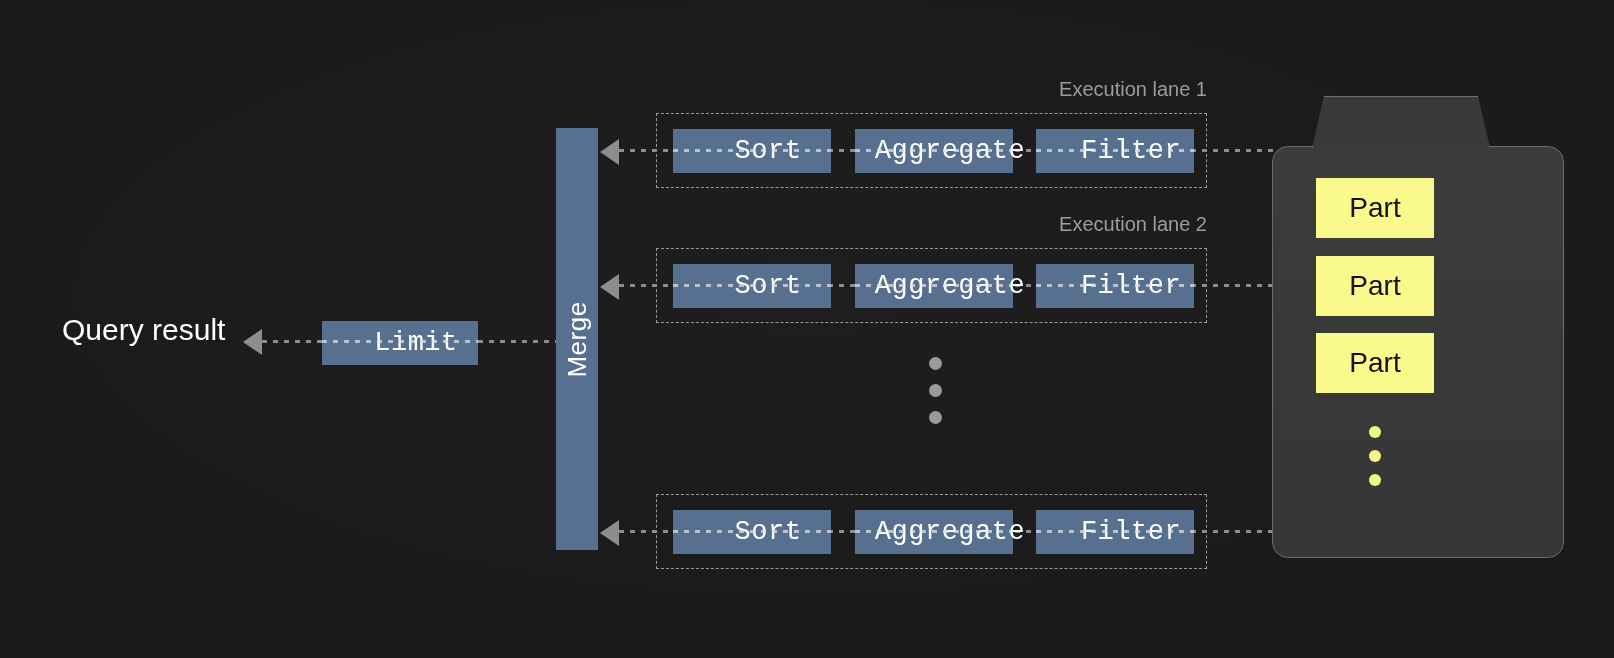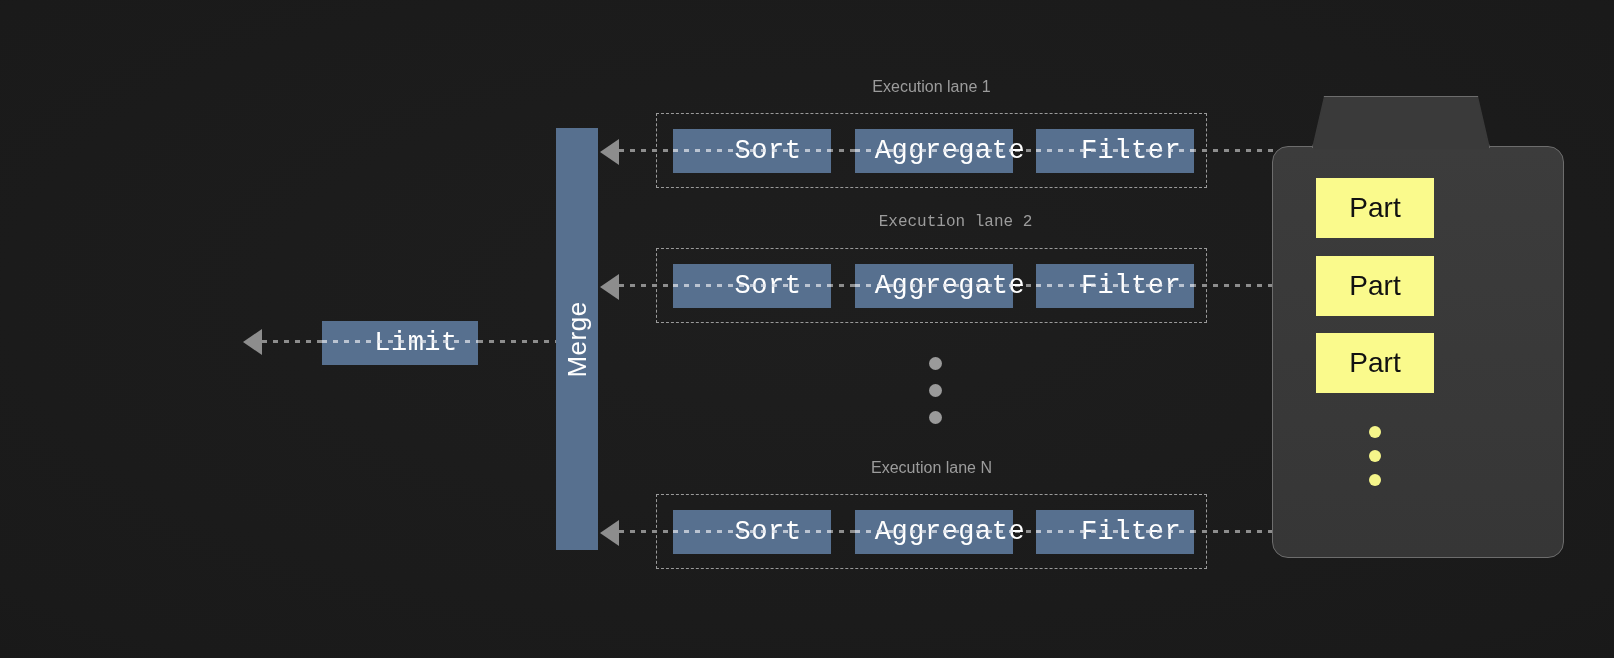"Execution lane 1" .lane-label { font-size: 16px -> 20px; text-align: center -> right }
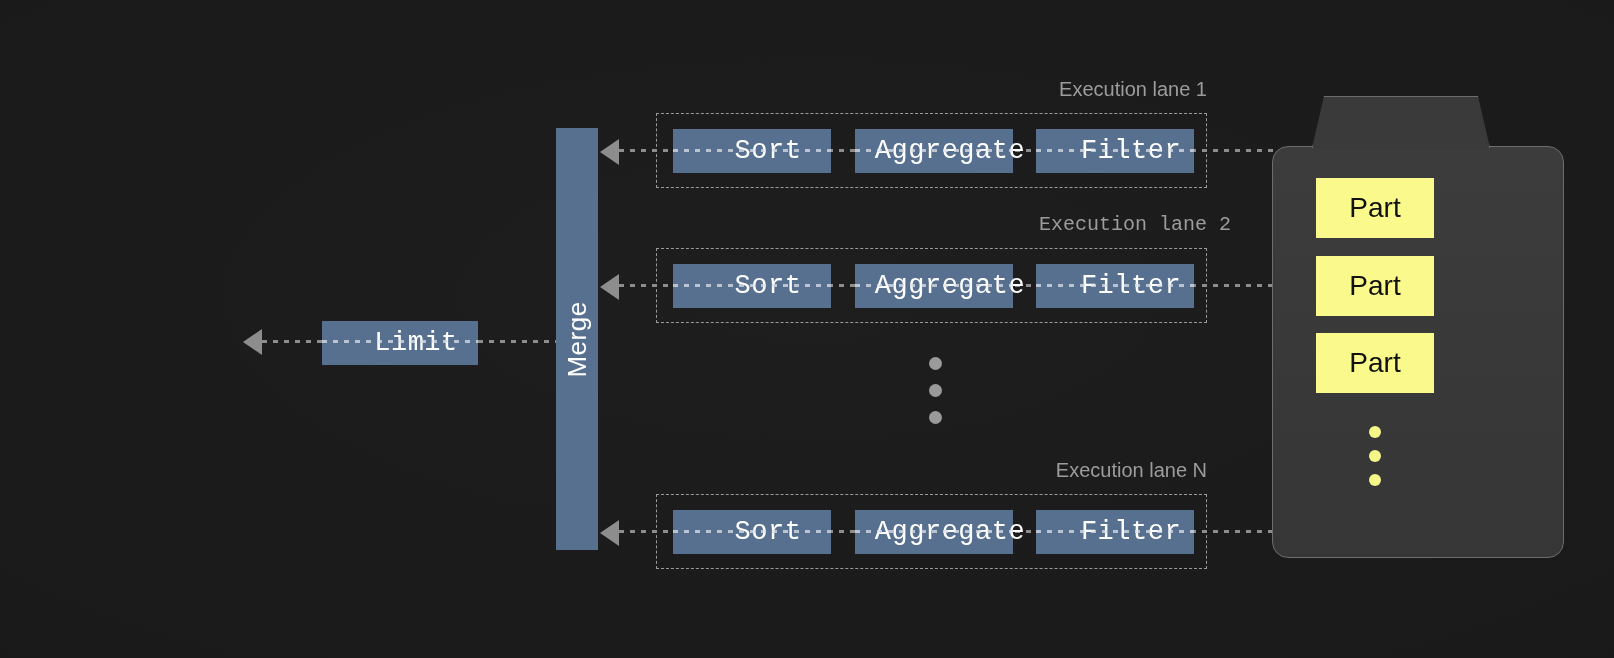"Execution lane 2" div.lane-label { font-family: Liberation Mono, monospace -> none; left: 680px -> 656px }
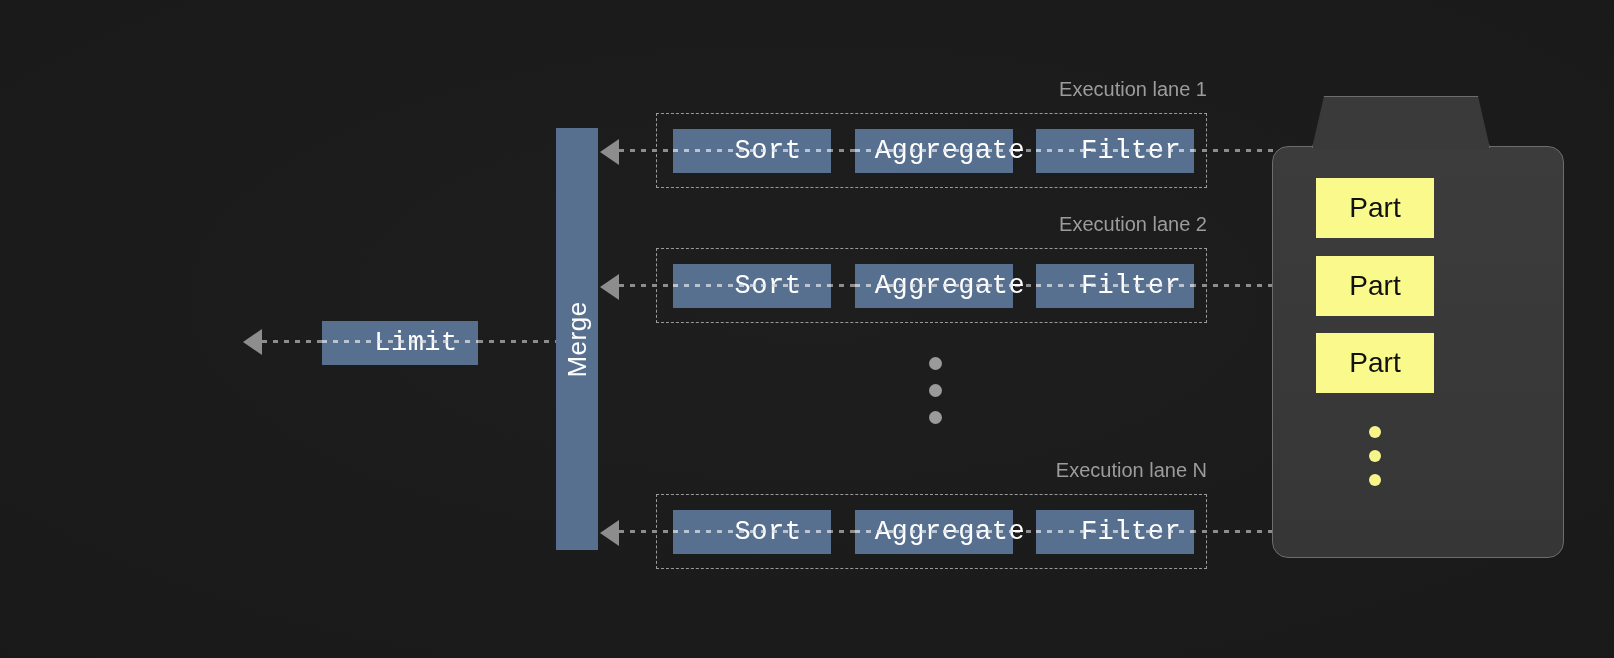"Query result" div { html: none -> <div>Query result</div> }
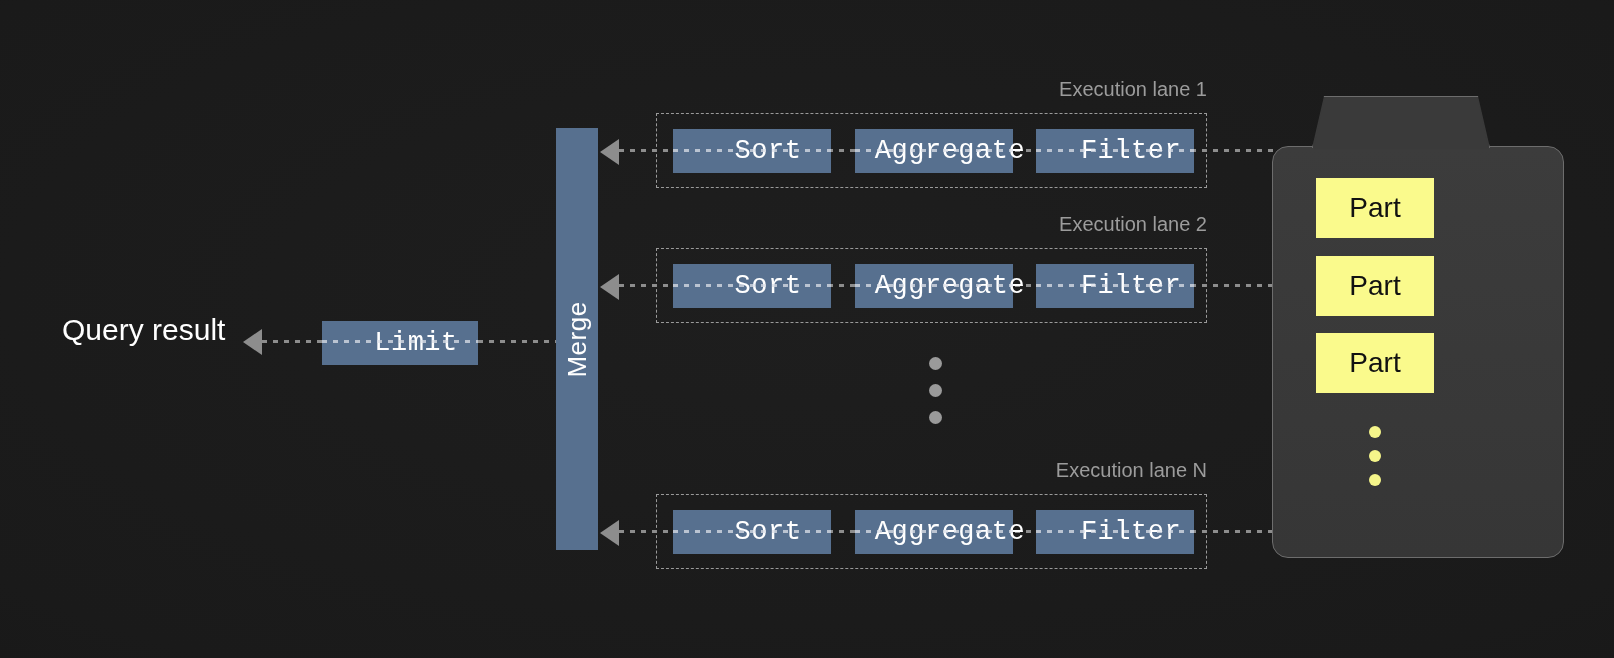"Execution lane N" div.lane-label { html: <div>Execution lane N</div> -> none }
